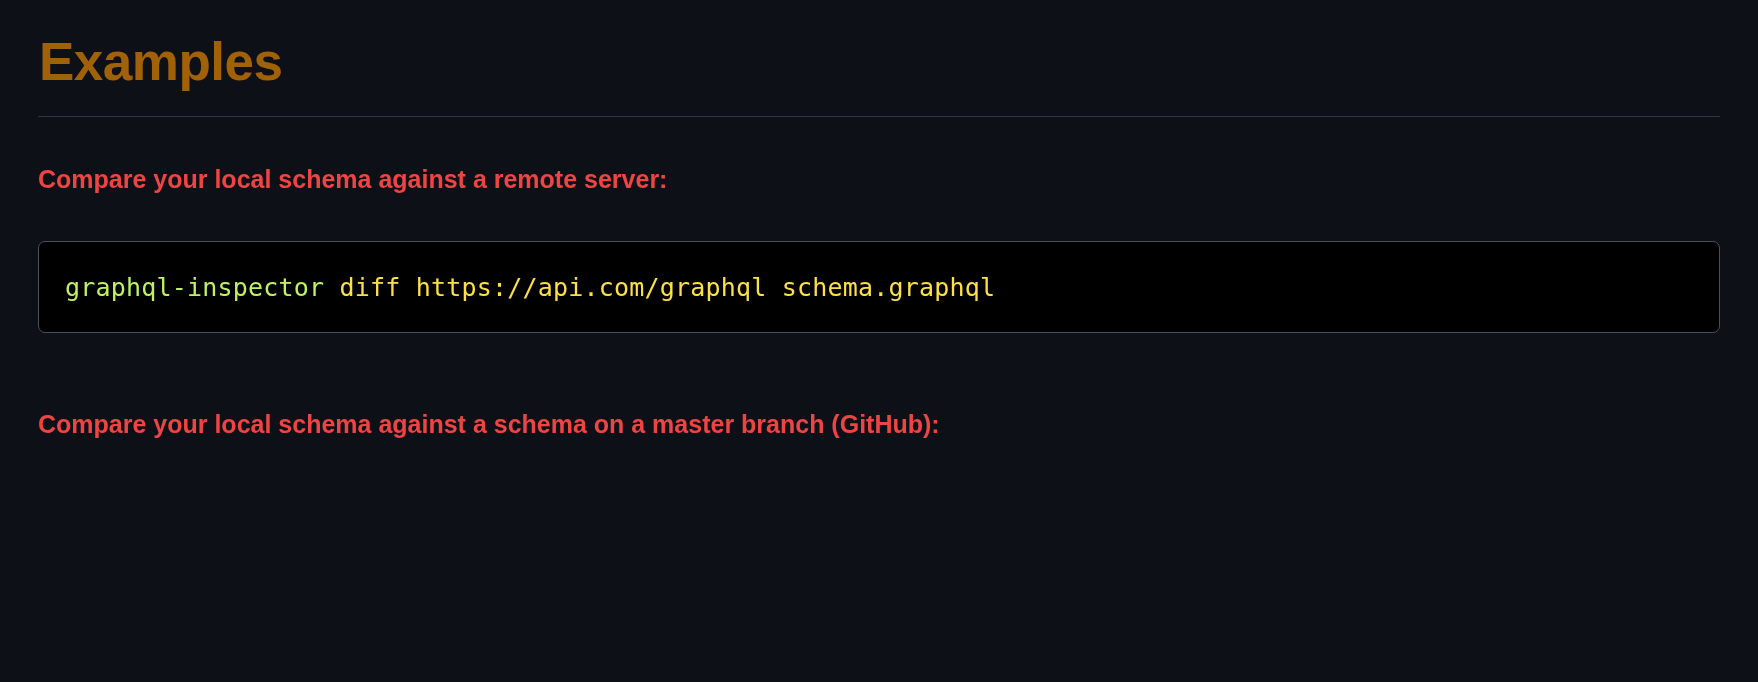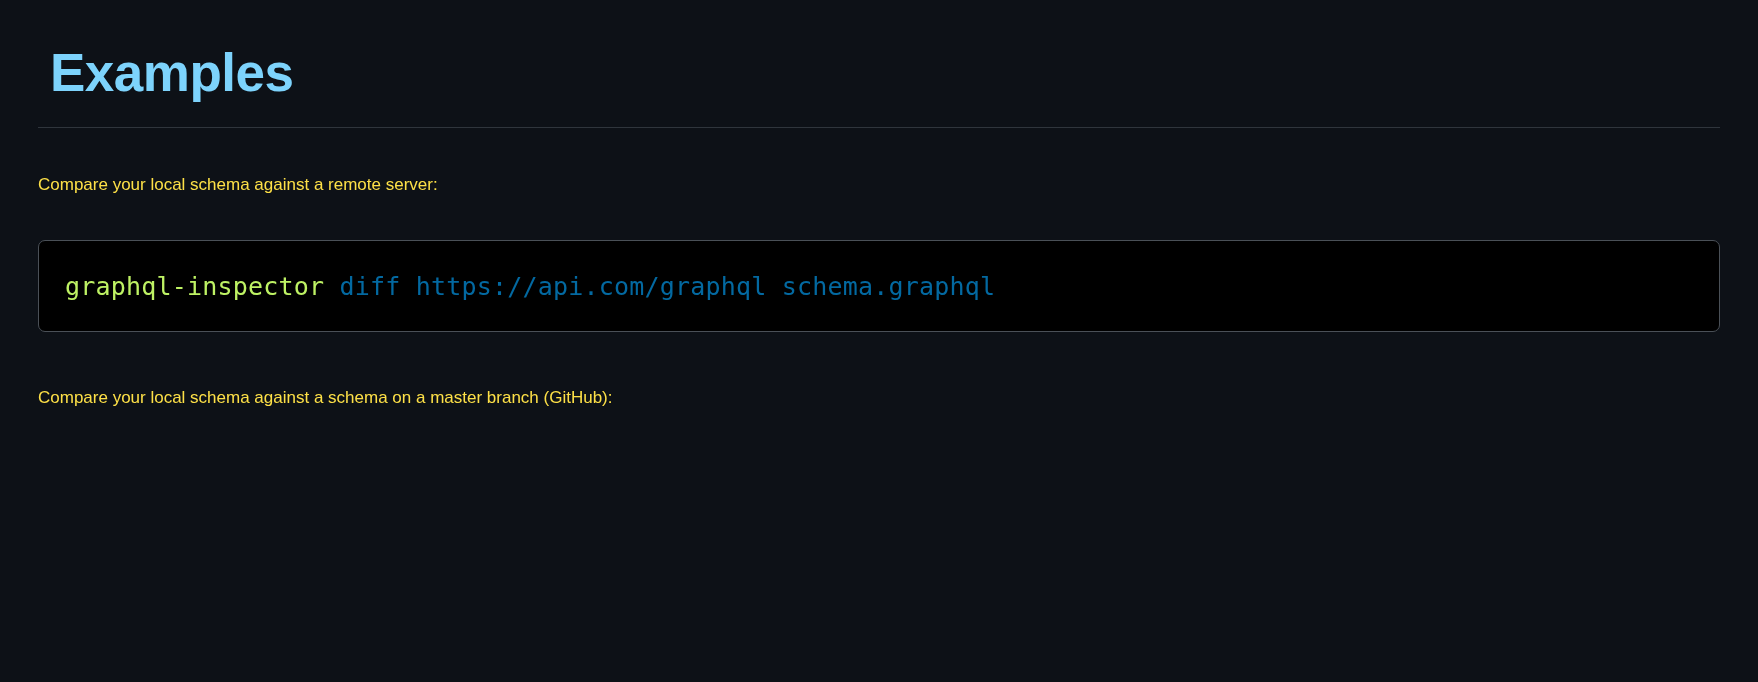"Examples" .page-title { color: #7dd3fc -> #a16207; margin: 12px -> 1px }
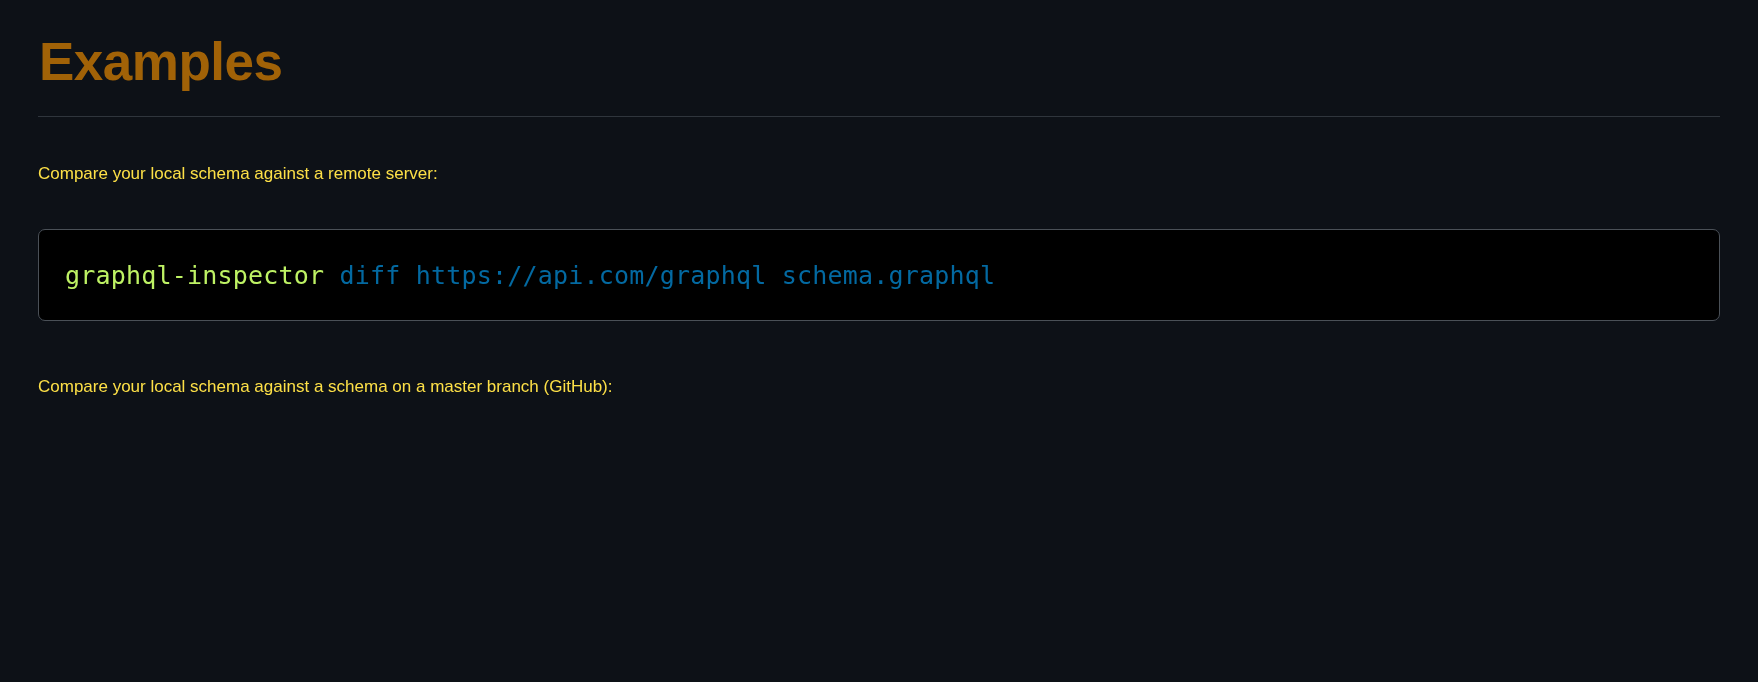"Compare your local schema against" .body-text { color: #fde047 -> #ef4444; font-size: 17px -> 25px; font-weight: 400 -> 700 }
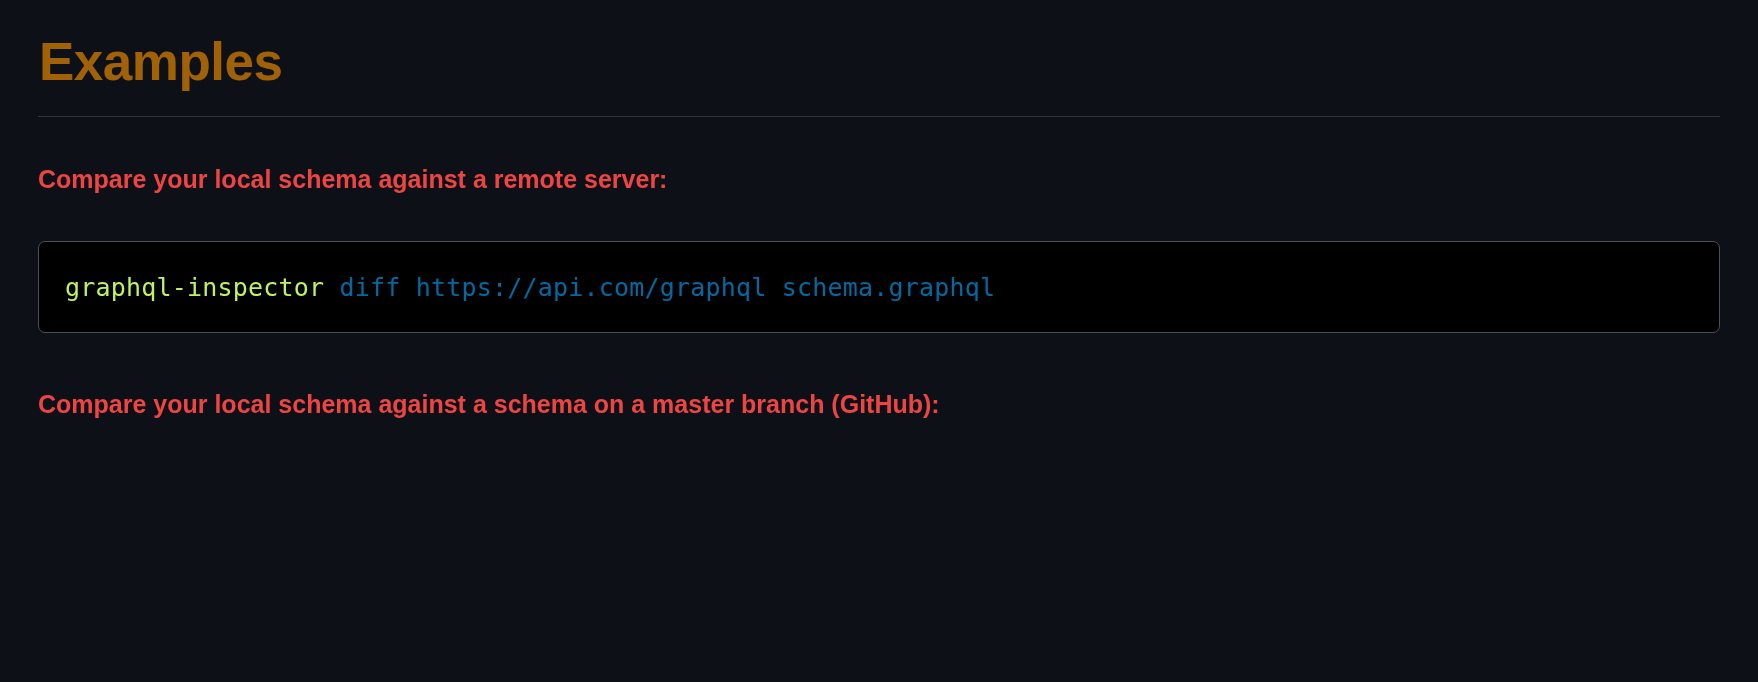"diff https://api.com/graphql" .tok-args { color: #0369a1 -> #fde047 }
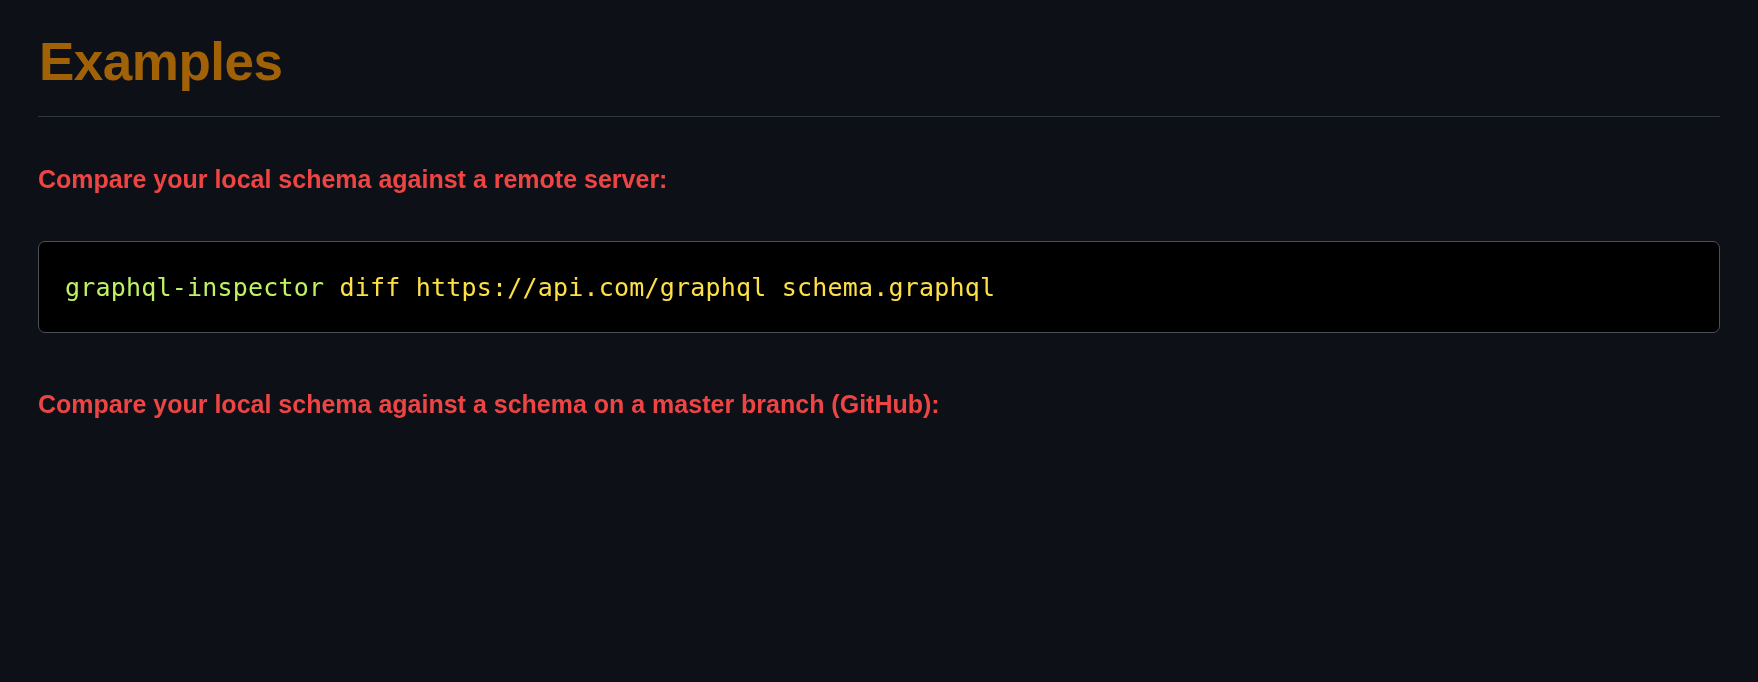"Compare your local schema against a schema" .para-2 { margin-top: none -> 20px }
